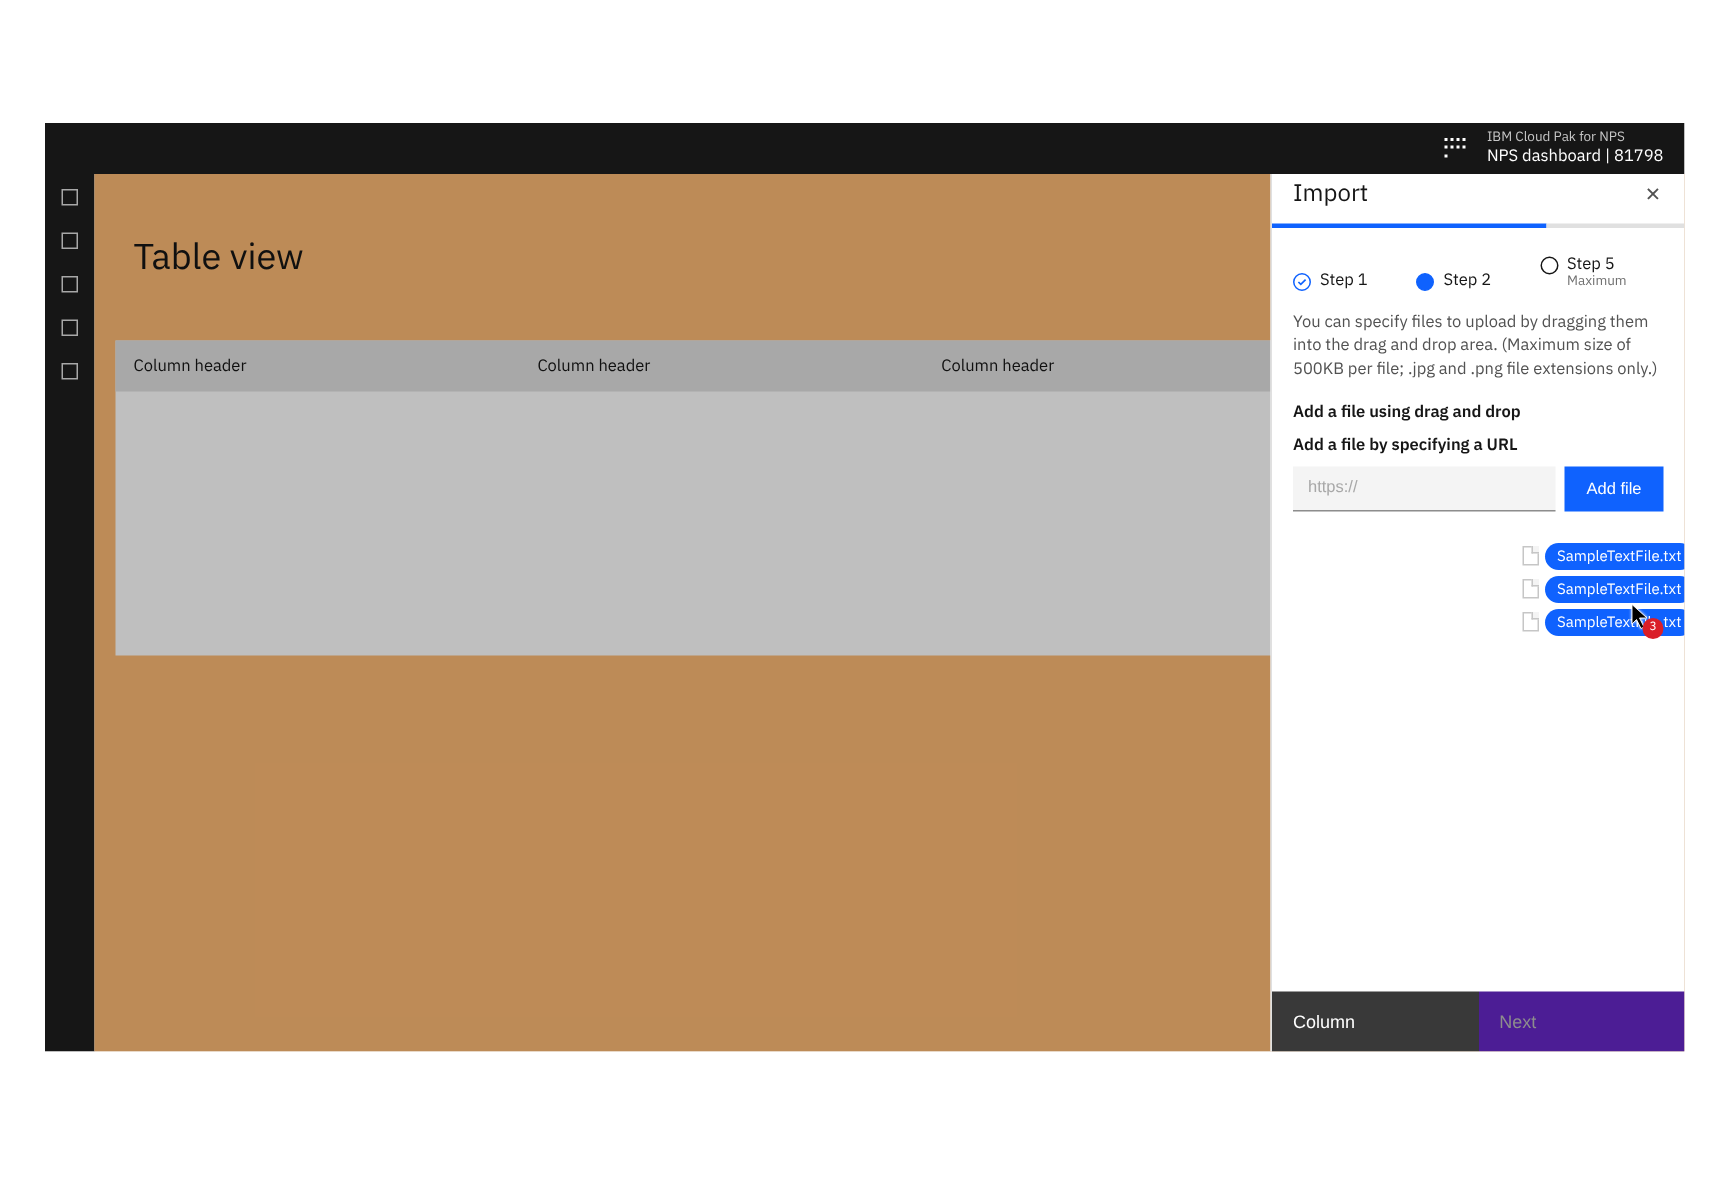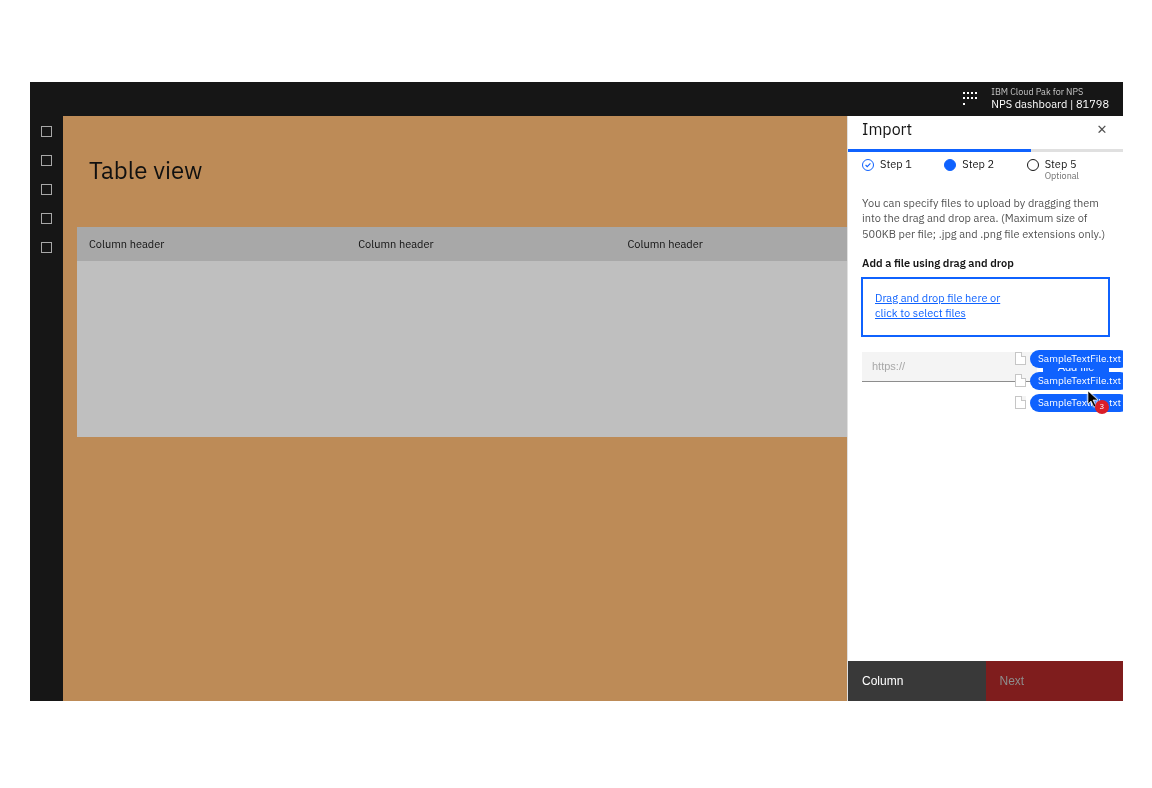"Step 1" .steps-row { align-items: none -> flex-end; padding: 6px 14px 0 14px -> 18px 14px 0 14px }
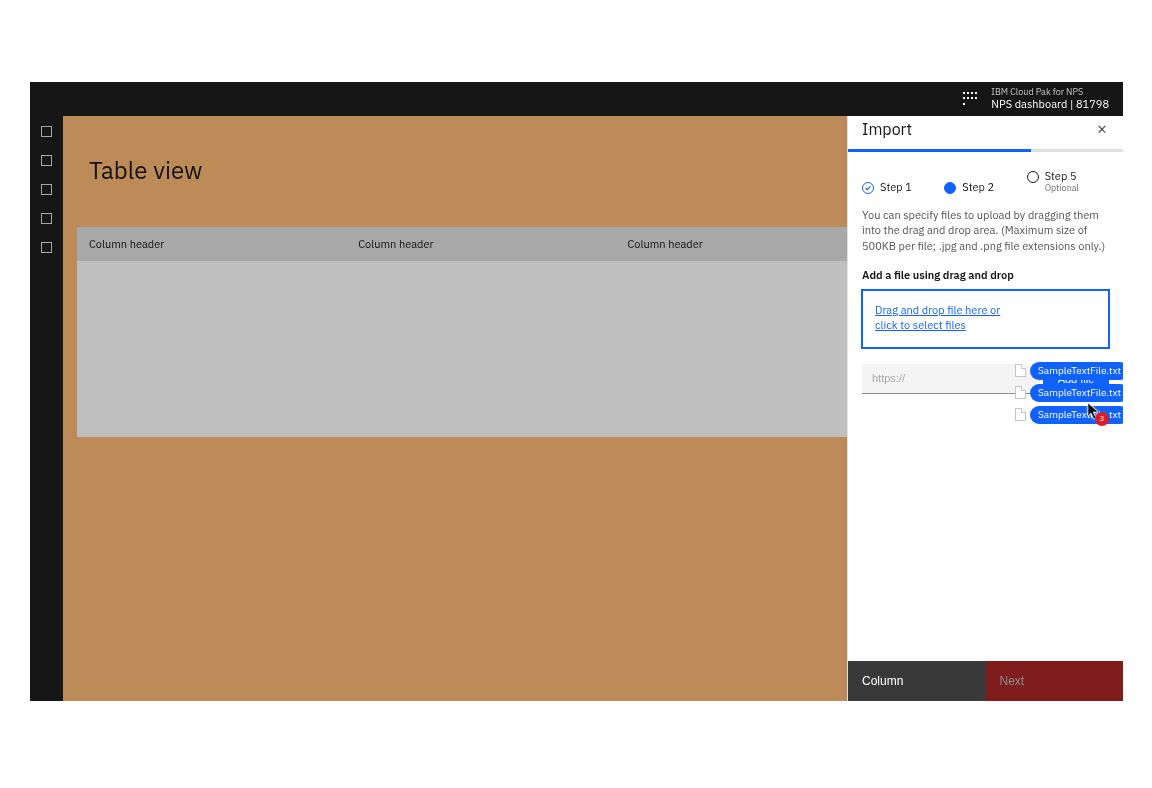"Optional" span.sub { text: Optional -> Maximum }
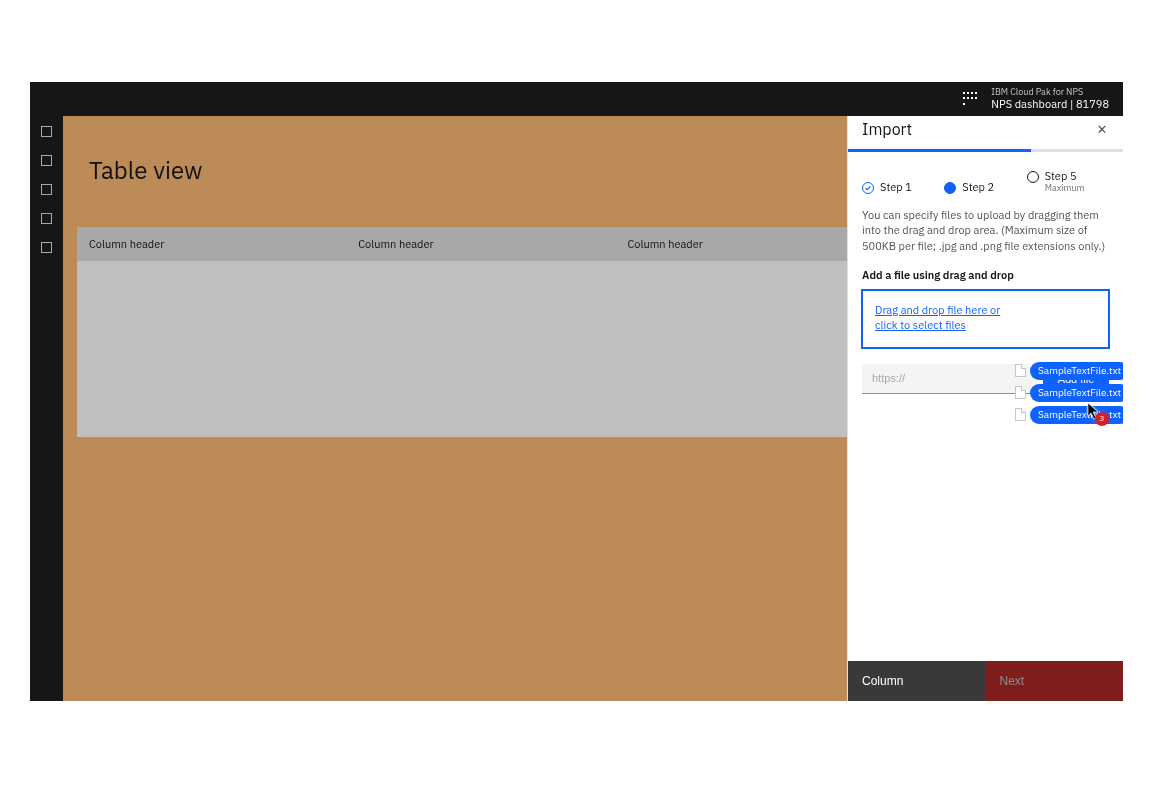"Add a file by specifying" div.field-label { html: none -> <div>Add a file by specifying a URL</div> }
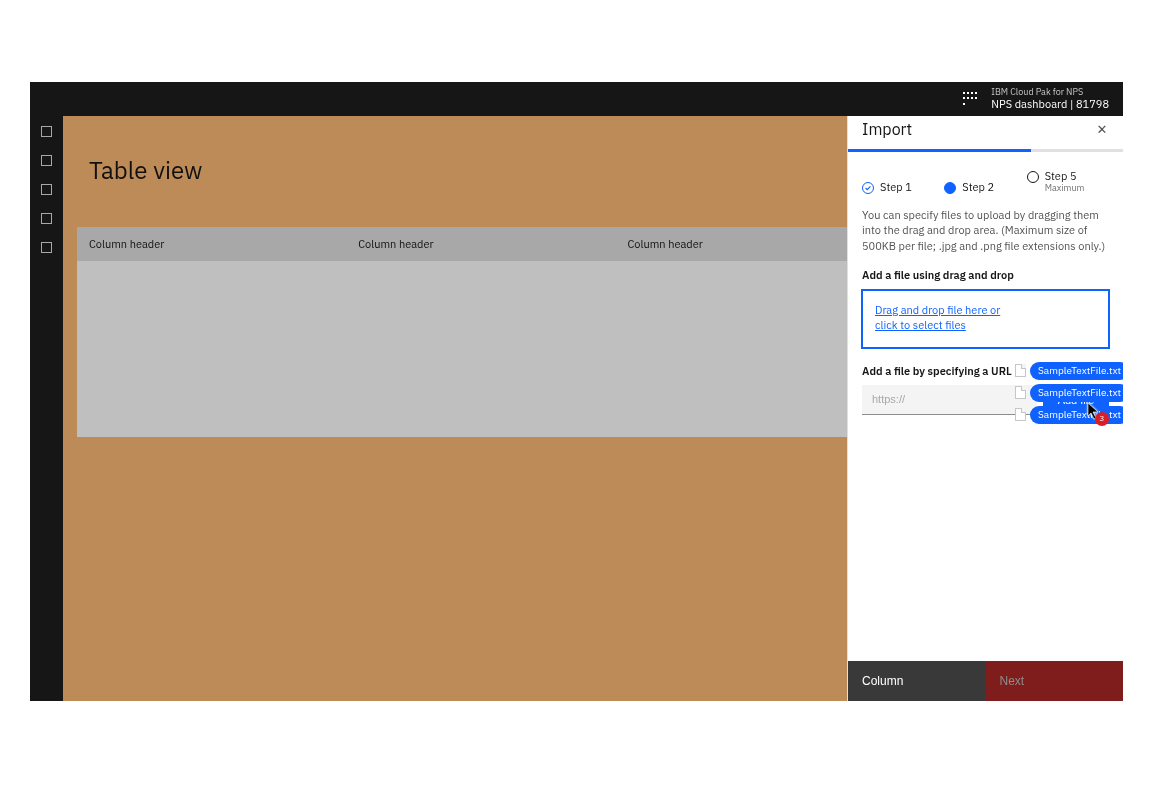"Drag and drop file here" div.drop-zone { html: <div> <a>Drag and drop file here or click to select files</a> </div> -> none }
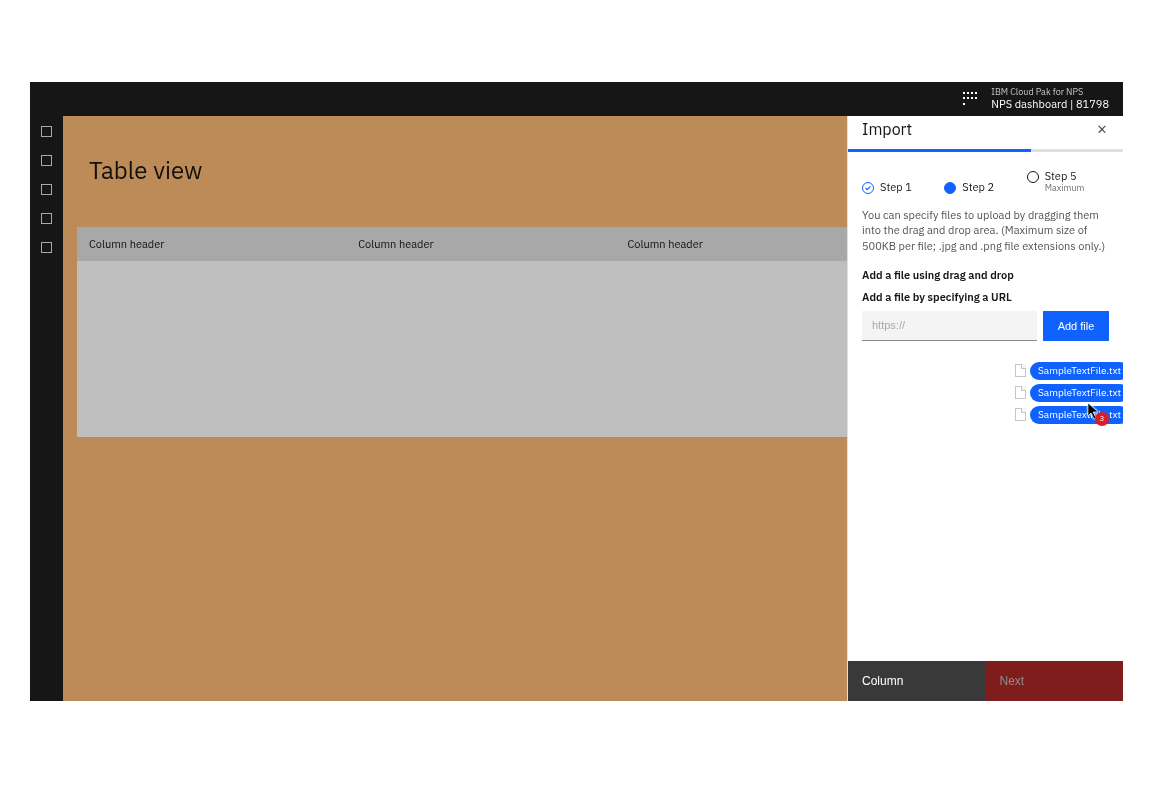"Next" .btn-next { background: #7f1d1d -> #4c1d95 }
